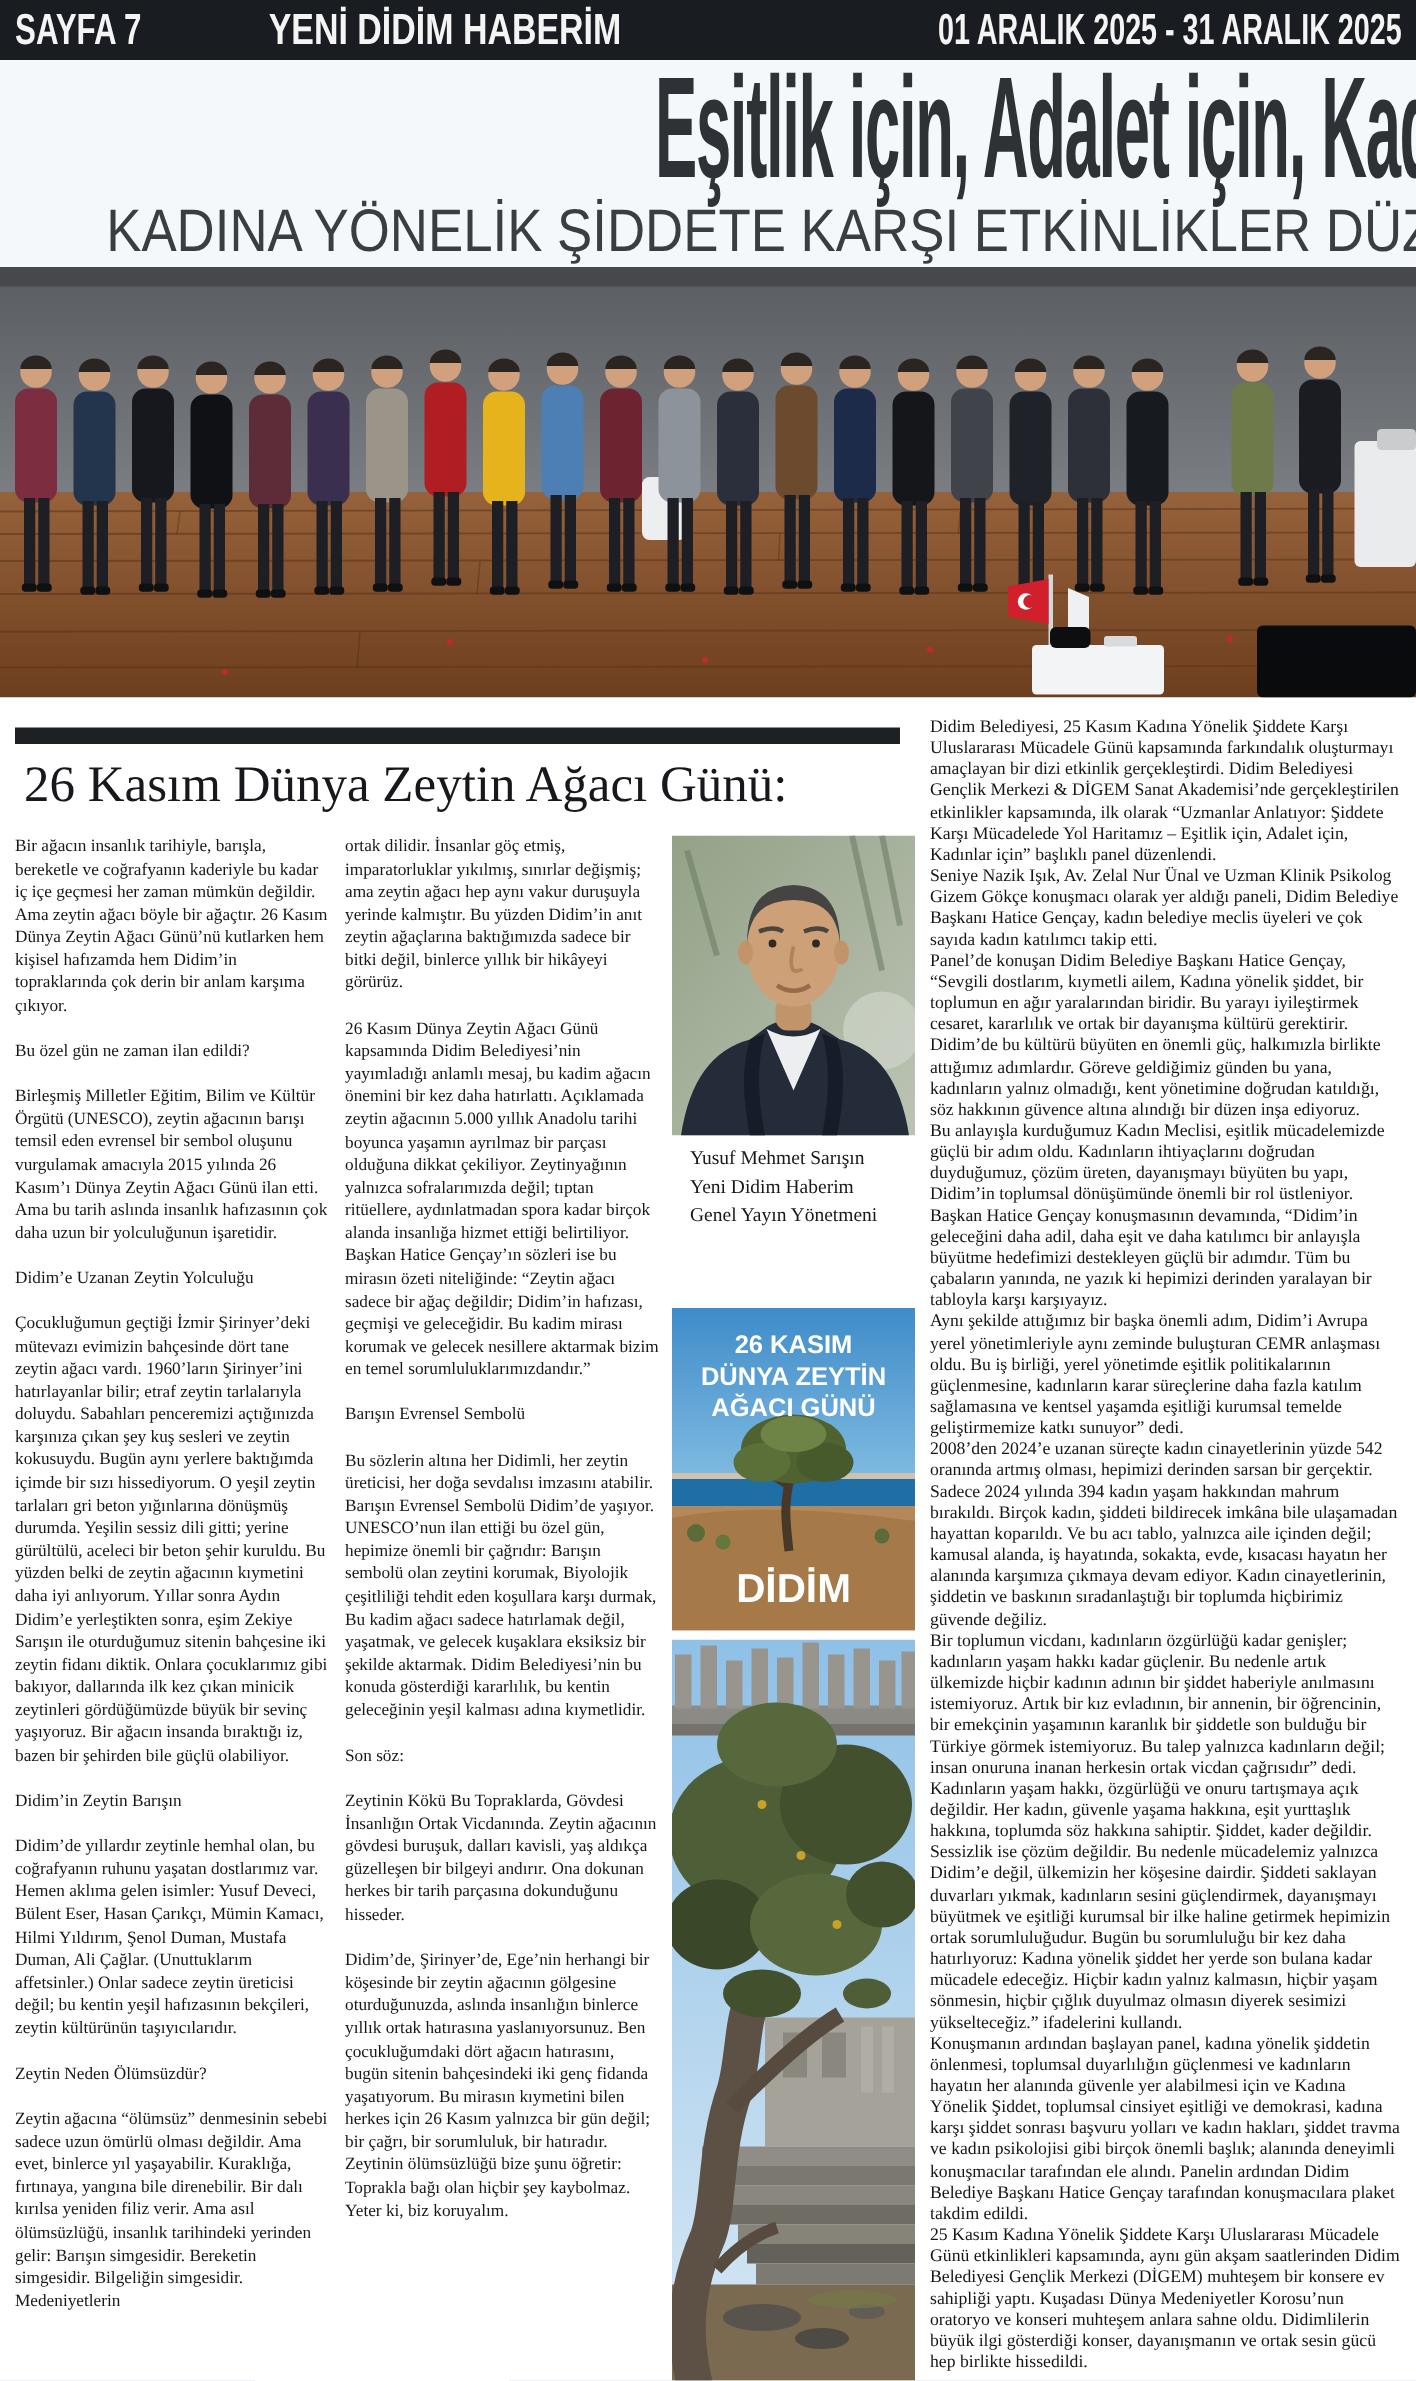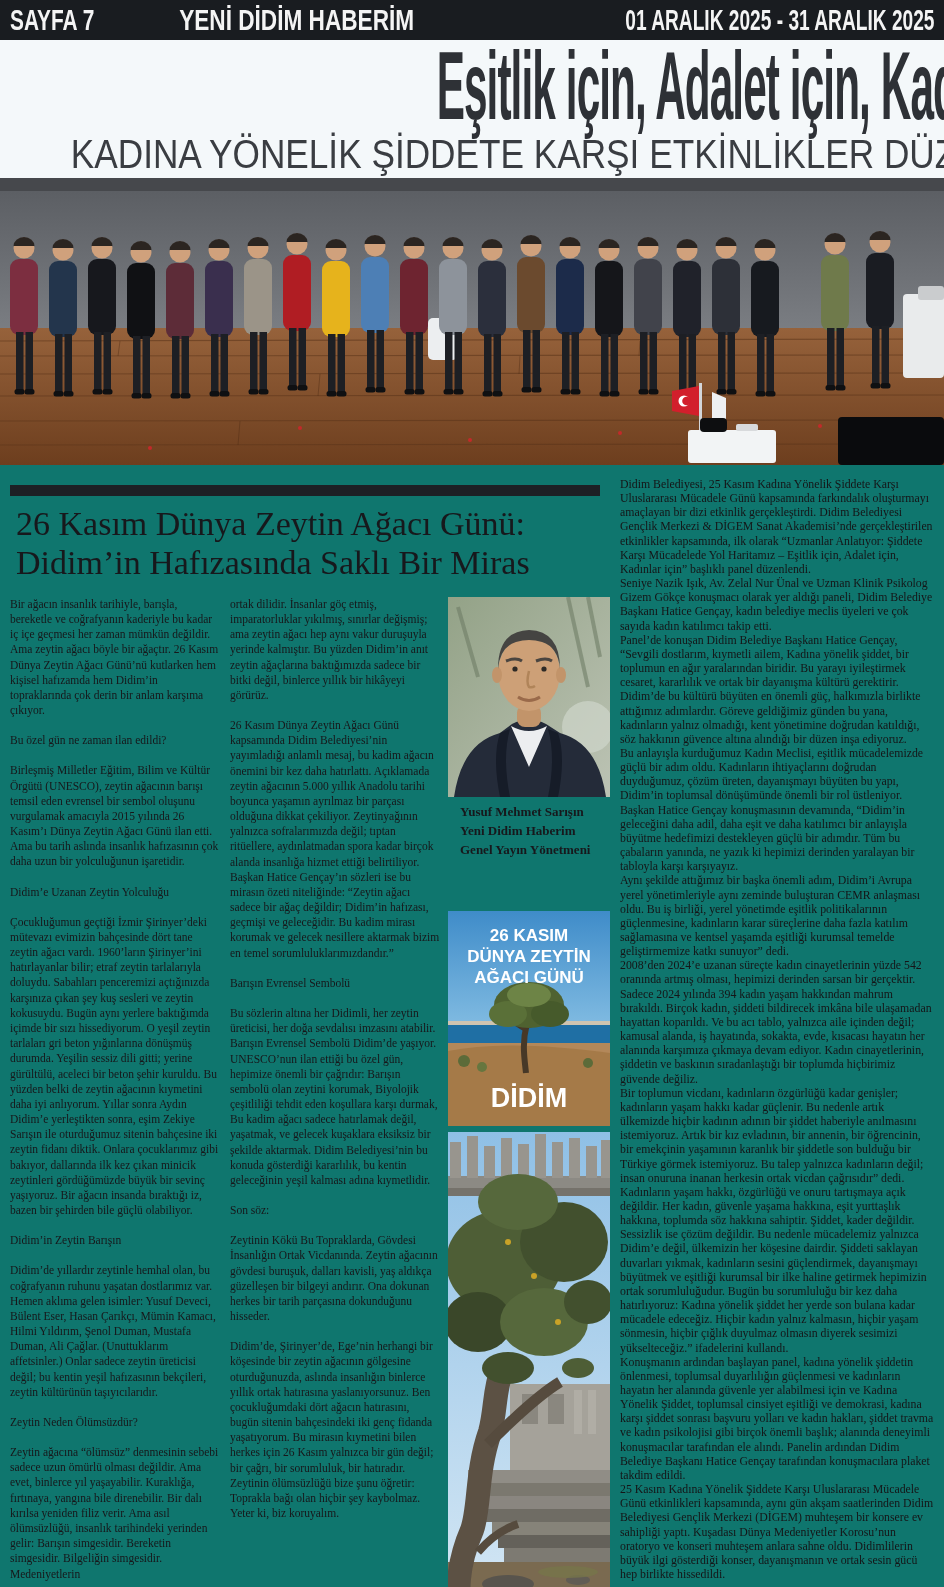"SAYFA 7" .page { background: #0f766e -> #ffffff }
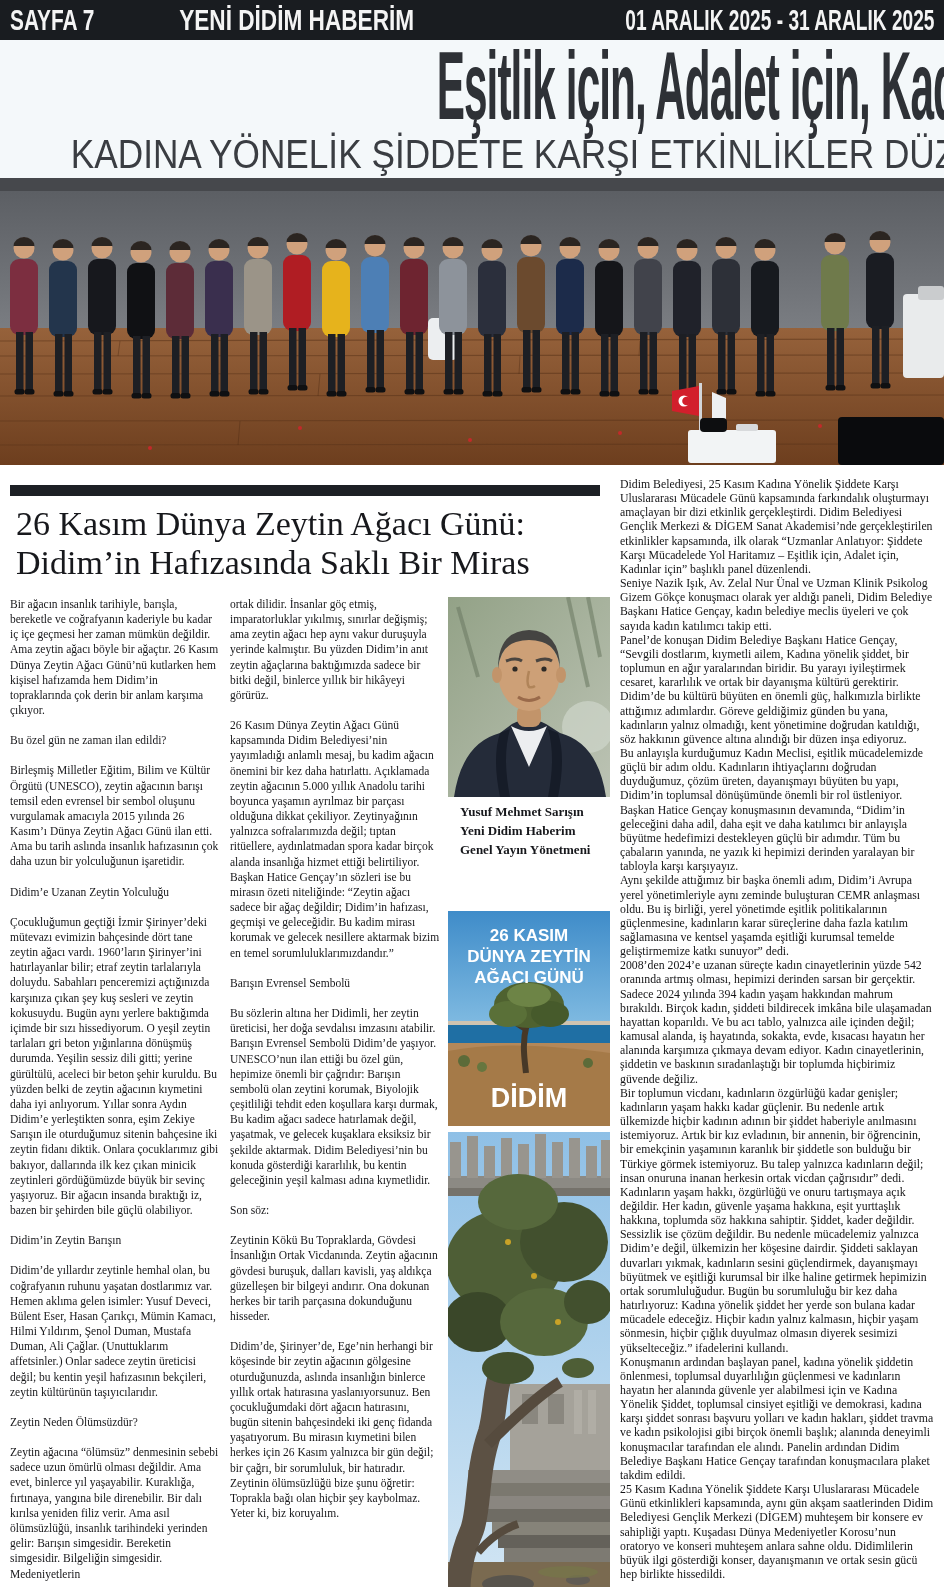"Didim’in Hafızasında Saklı Bir Miras" span { html: <span>Didim’in Hafızasında Saklı Bir Miras</span> -> none }
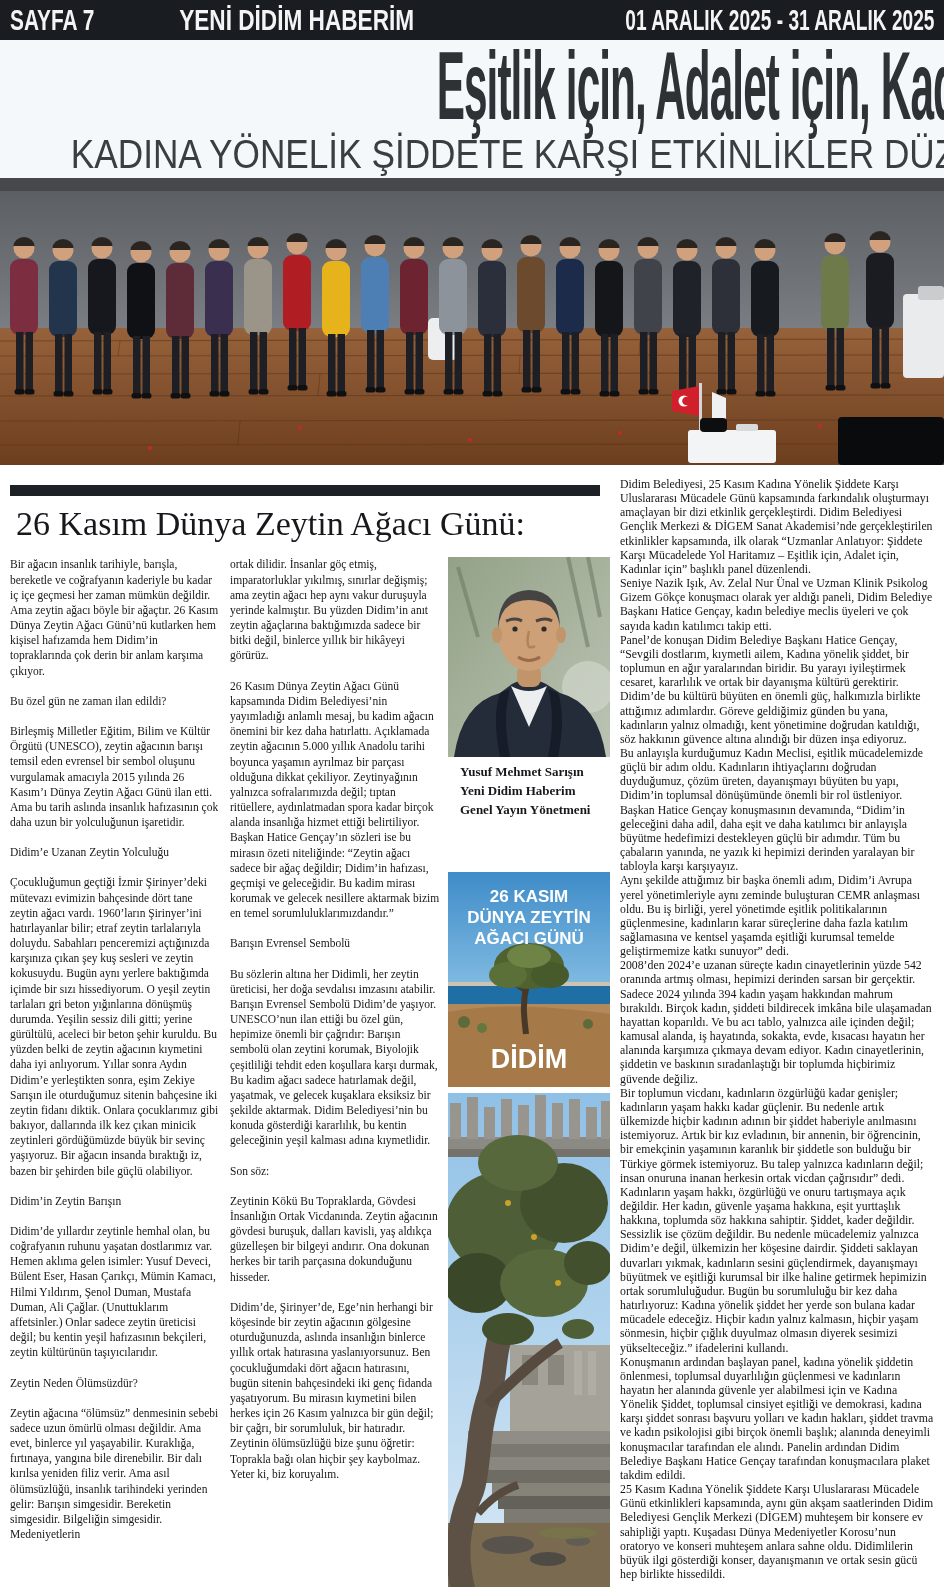"Yusuf Mehmet Sarışın" .caption { font-weight: 700 -> 400 }
